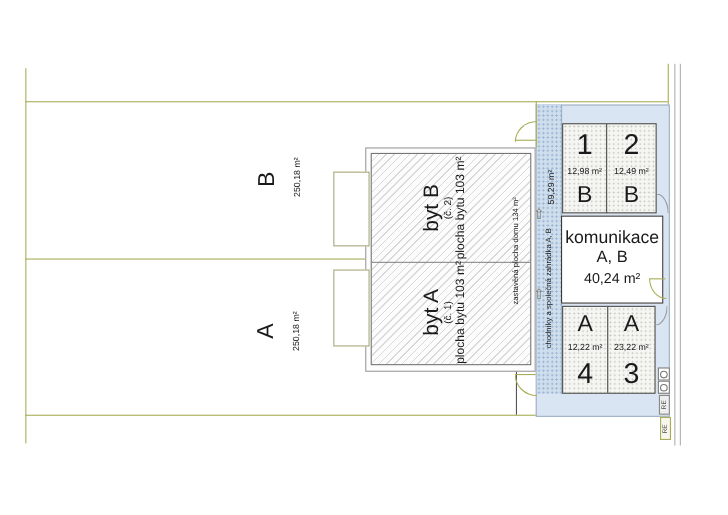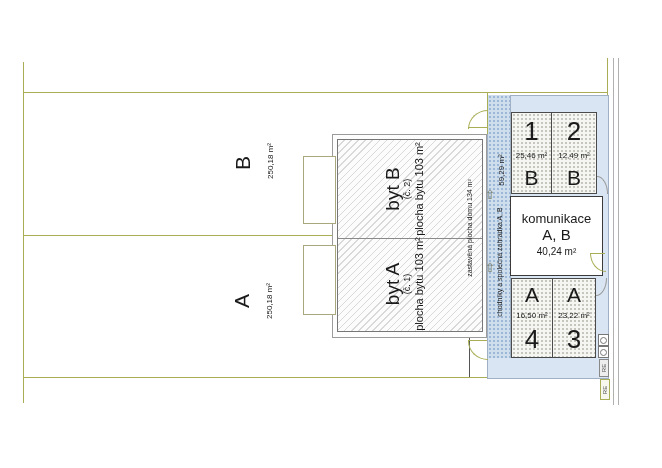"25,46 m²" div.ar { text: 25,46 -> 12,98 }
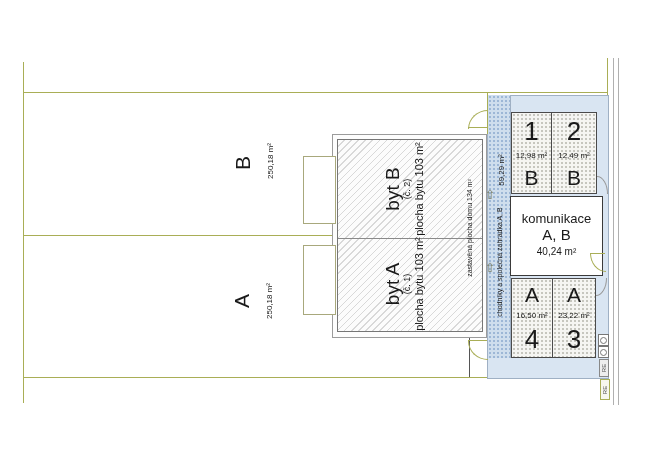"komunikace" div { font-size: 13px -> 16px }
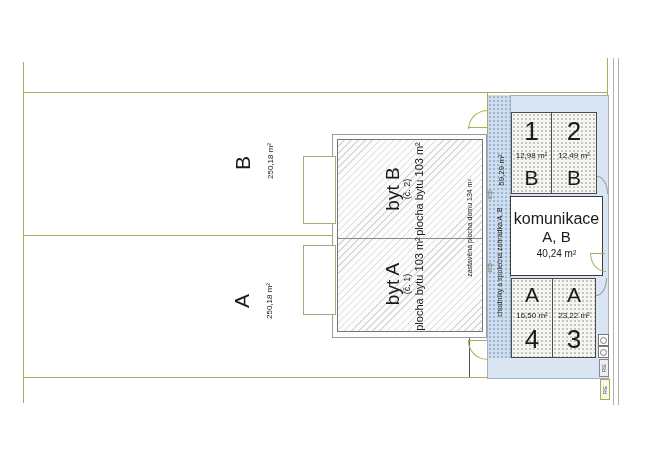"40,24 m²" div { font-size: 10px -> 13px }
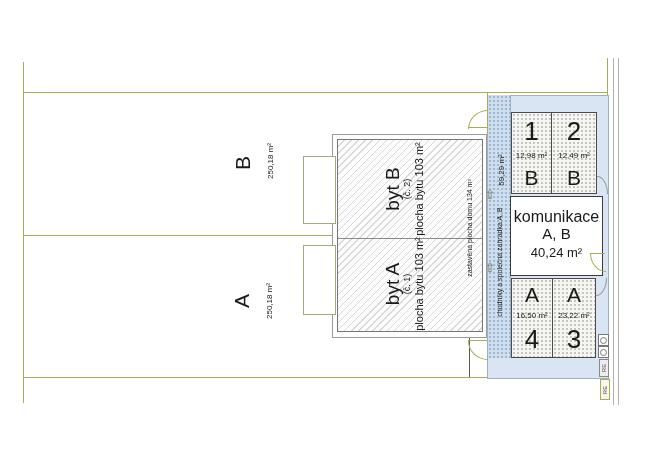"16,50 m²" div.ar { text: 16,50 -> 12,22 }
